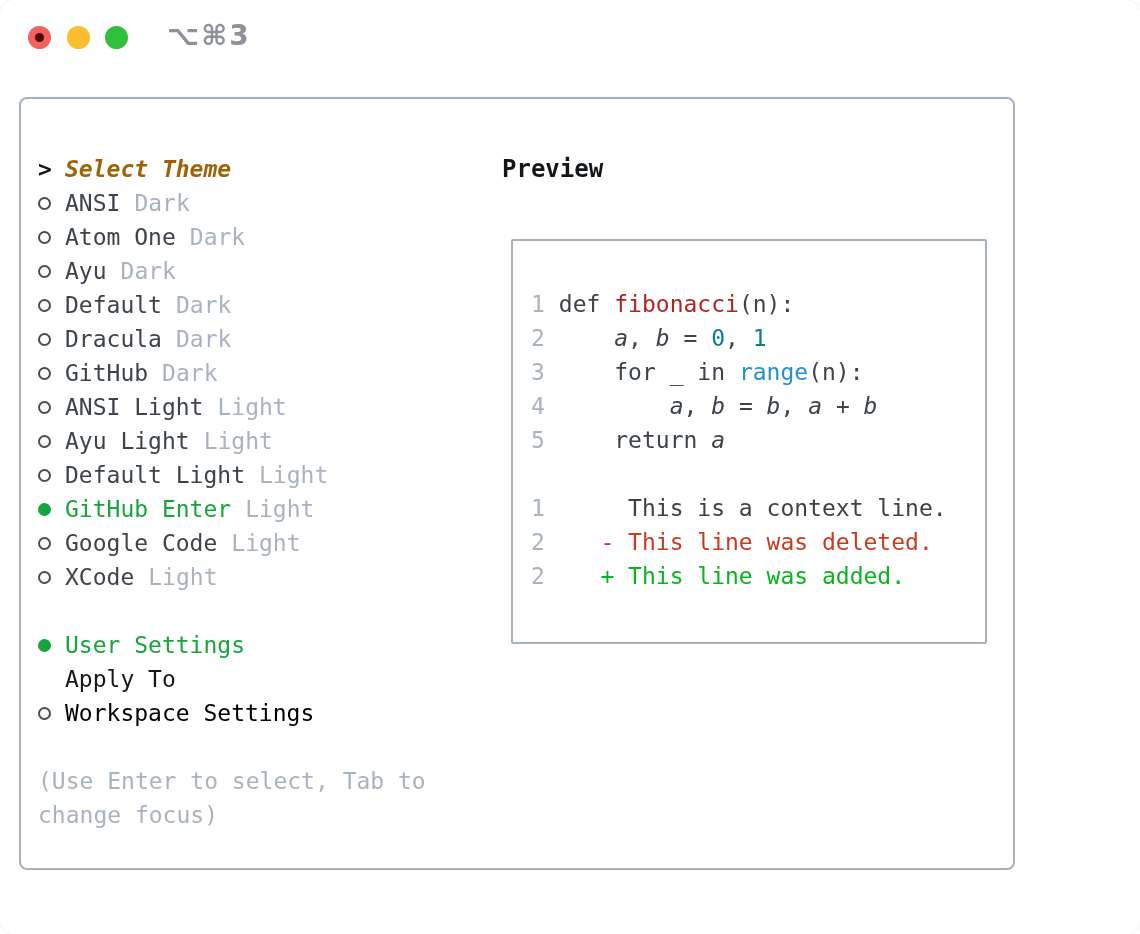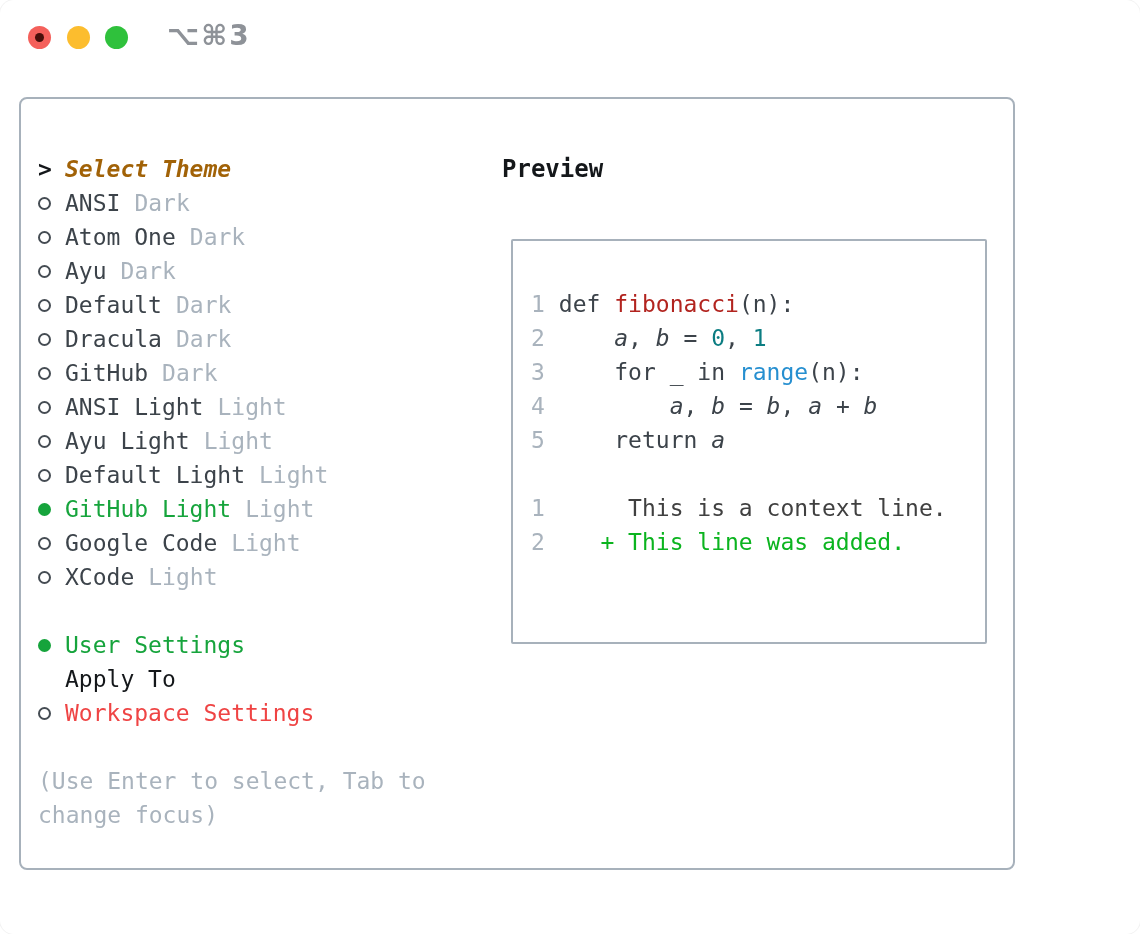"GitHub Light" span.t-name { text: Light -> Enter }
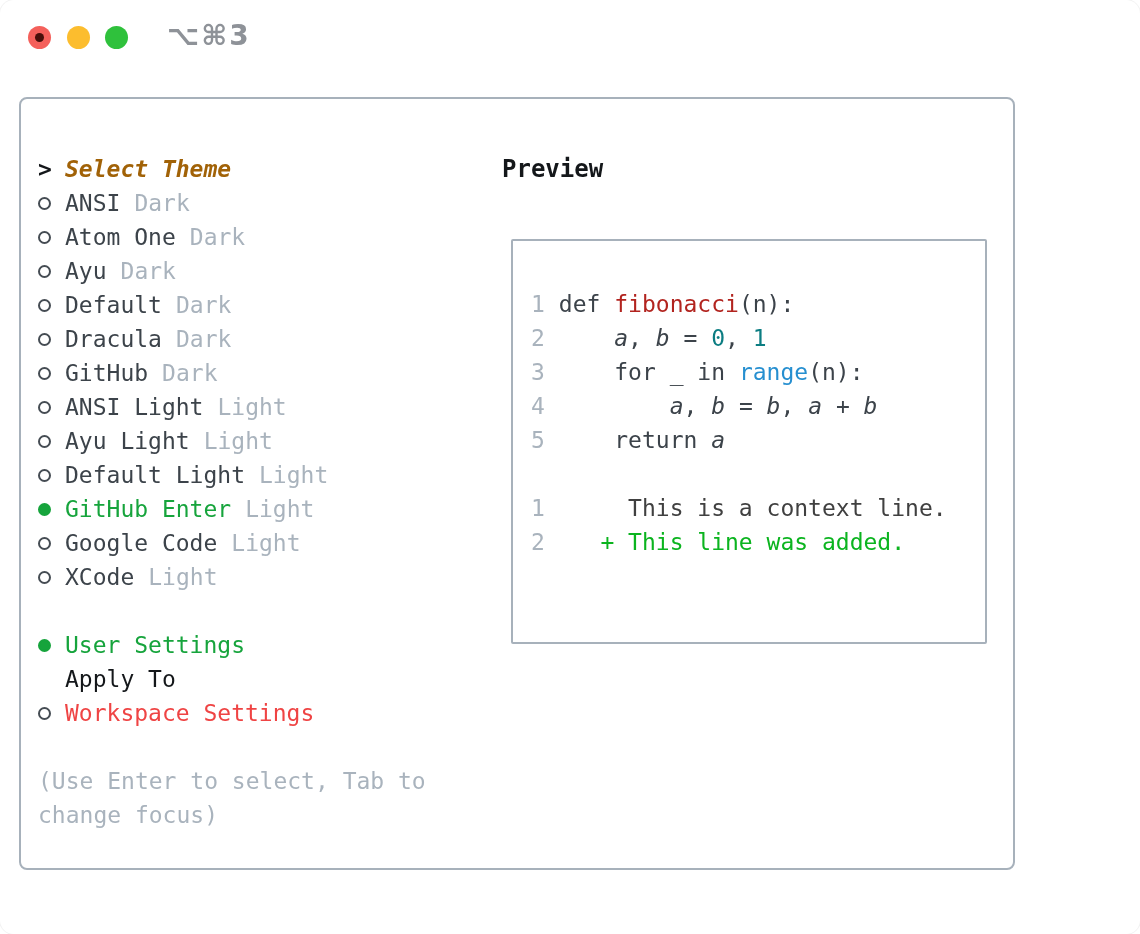"2 - This line was" div.cline { html: none -> <div><span>2</span><span> - This line was deleted.</span></div> }
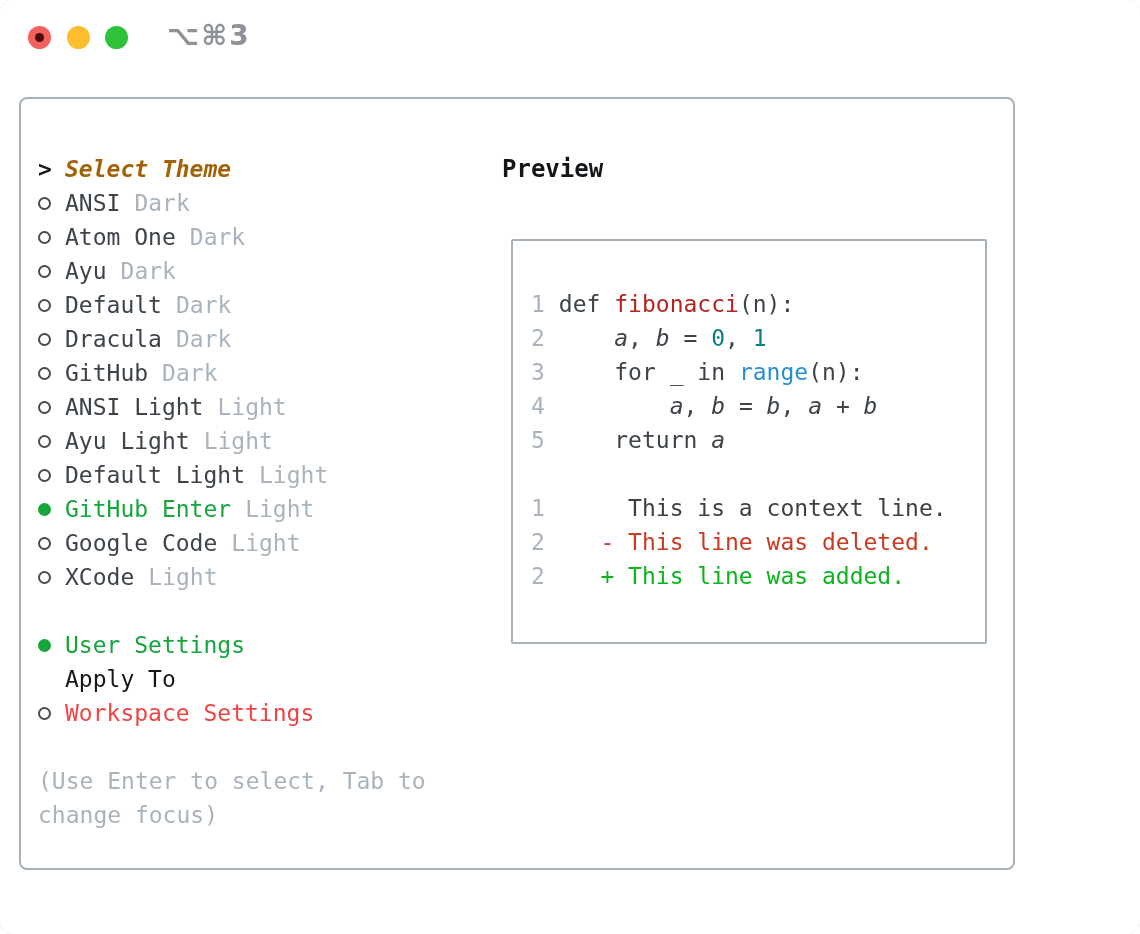"Workspace Settings" .opt-label { color: #ef4444 -> #000000 }
